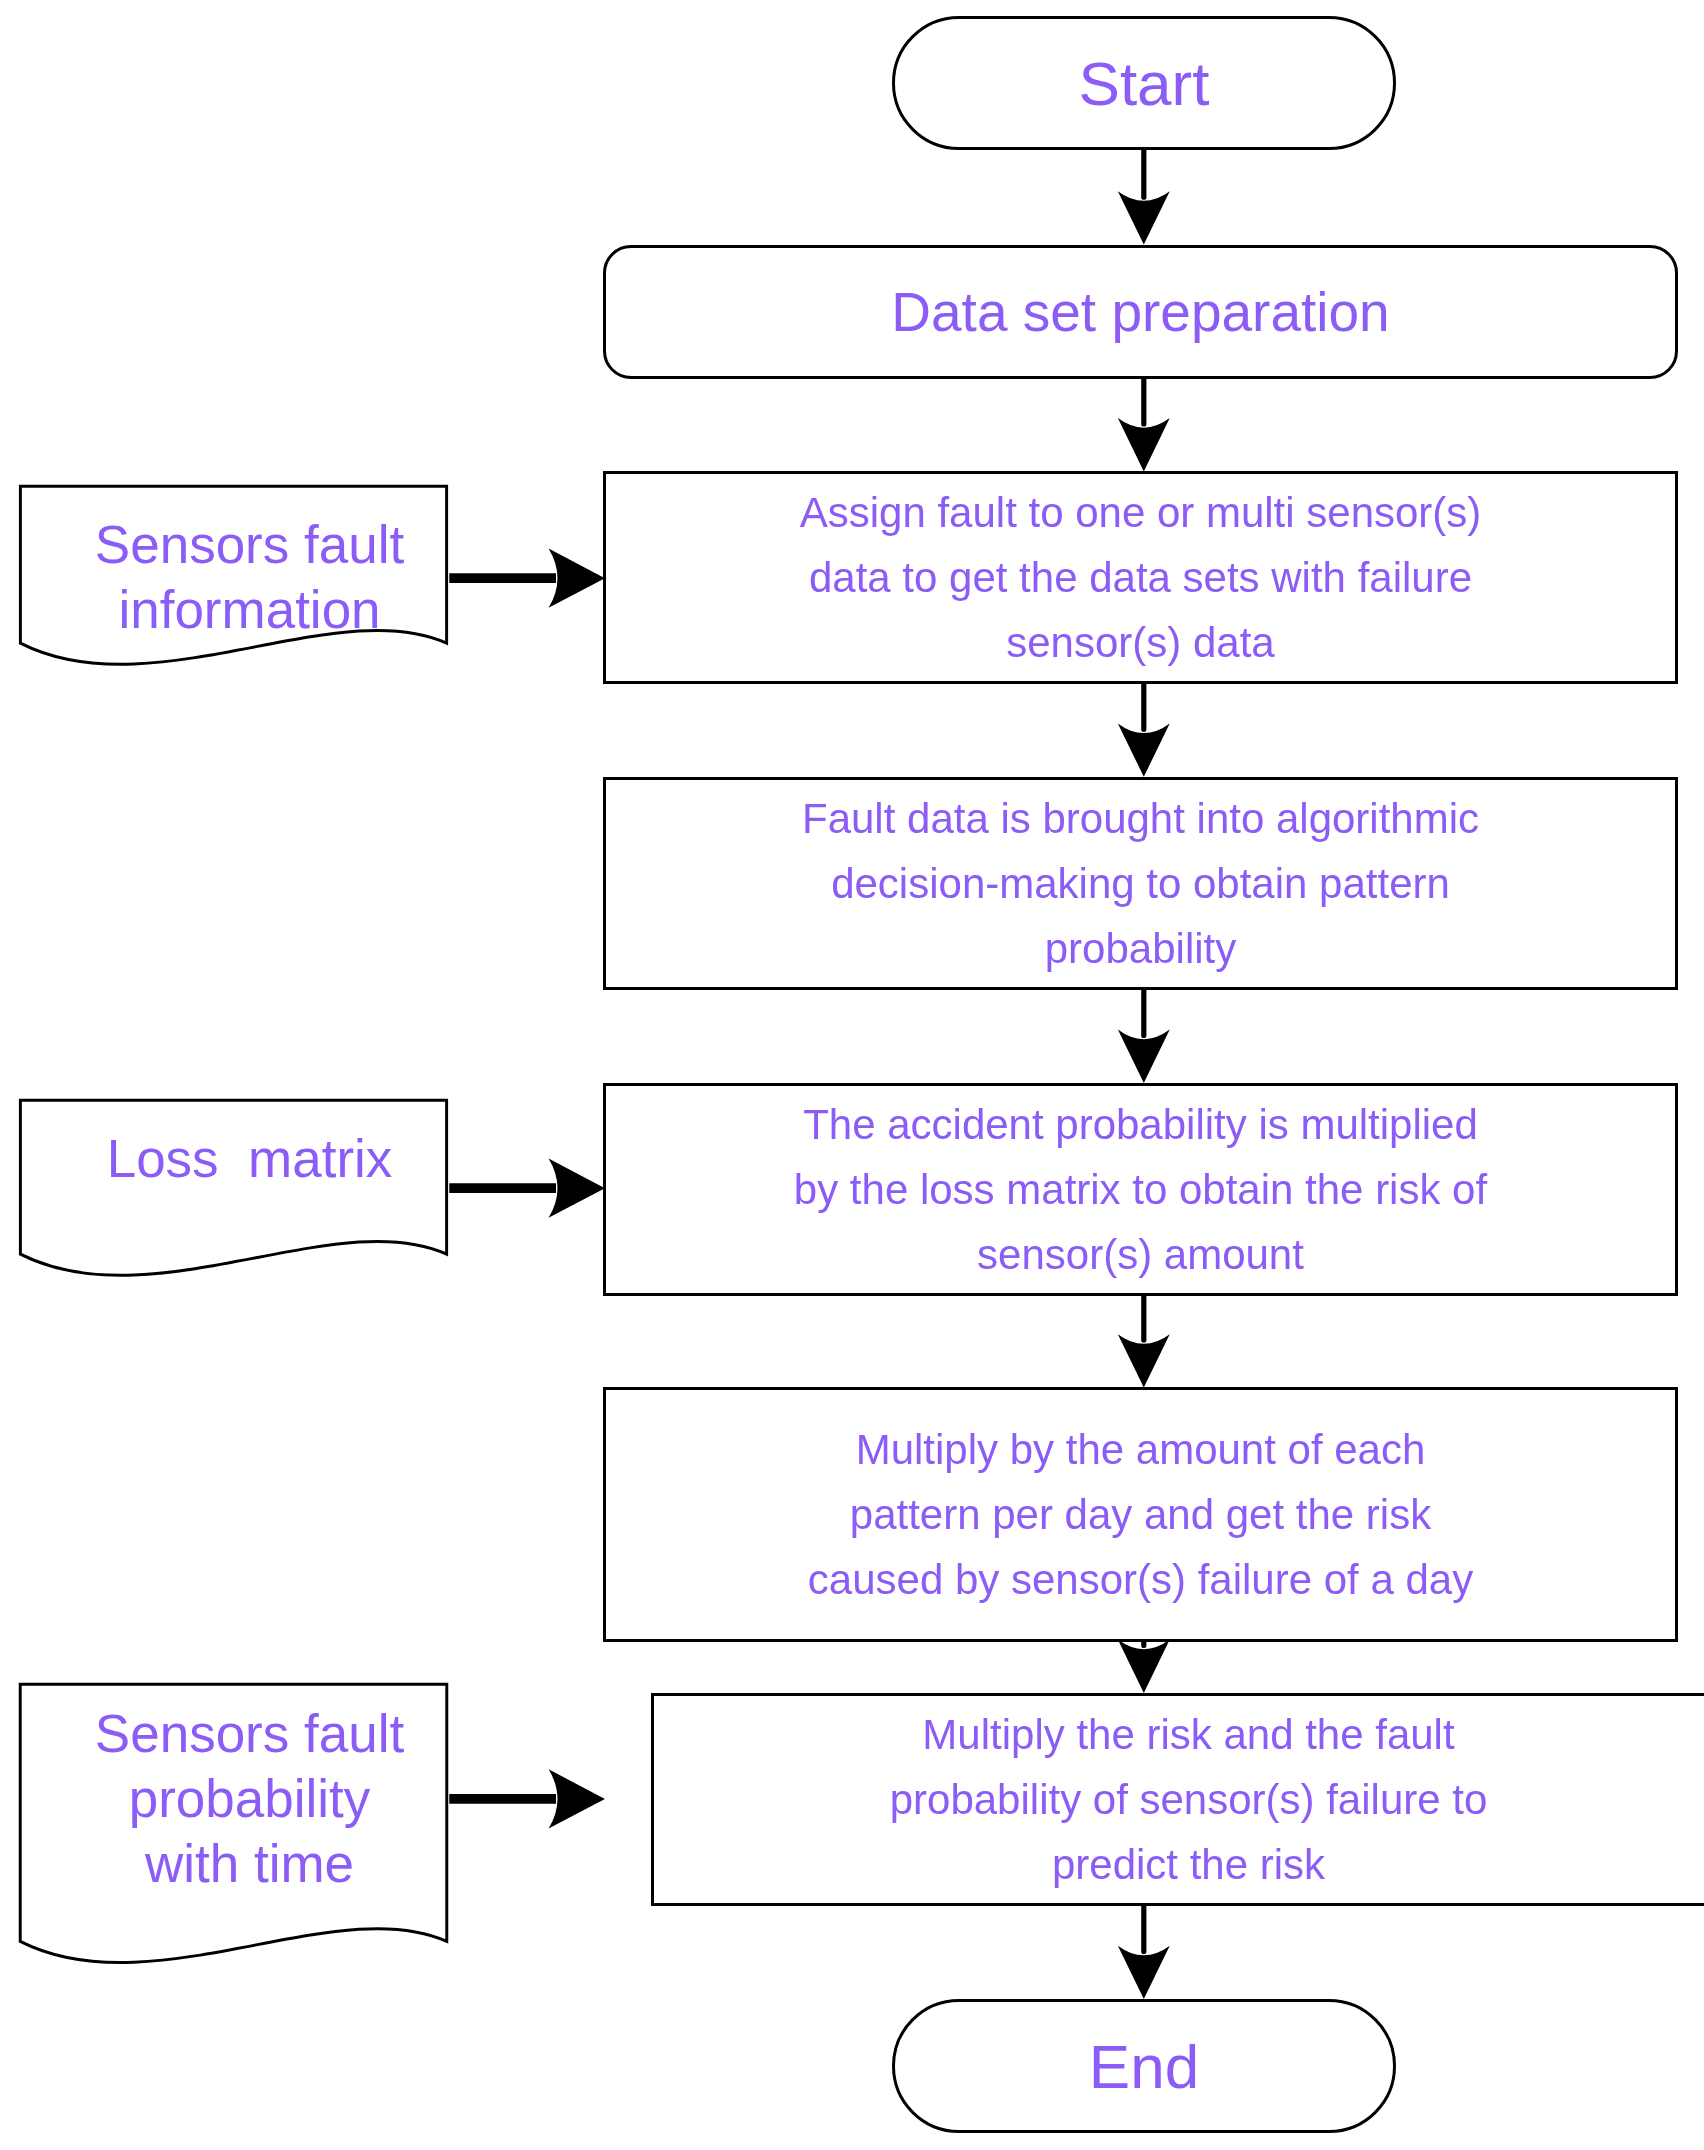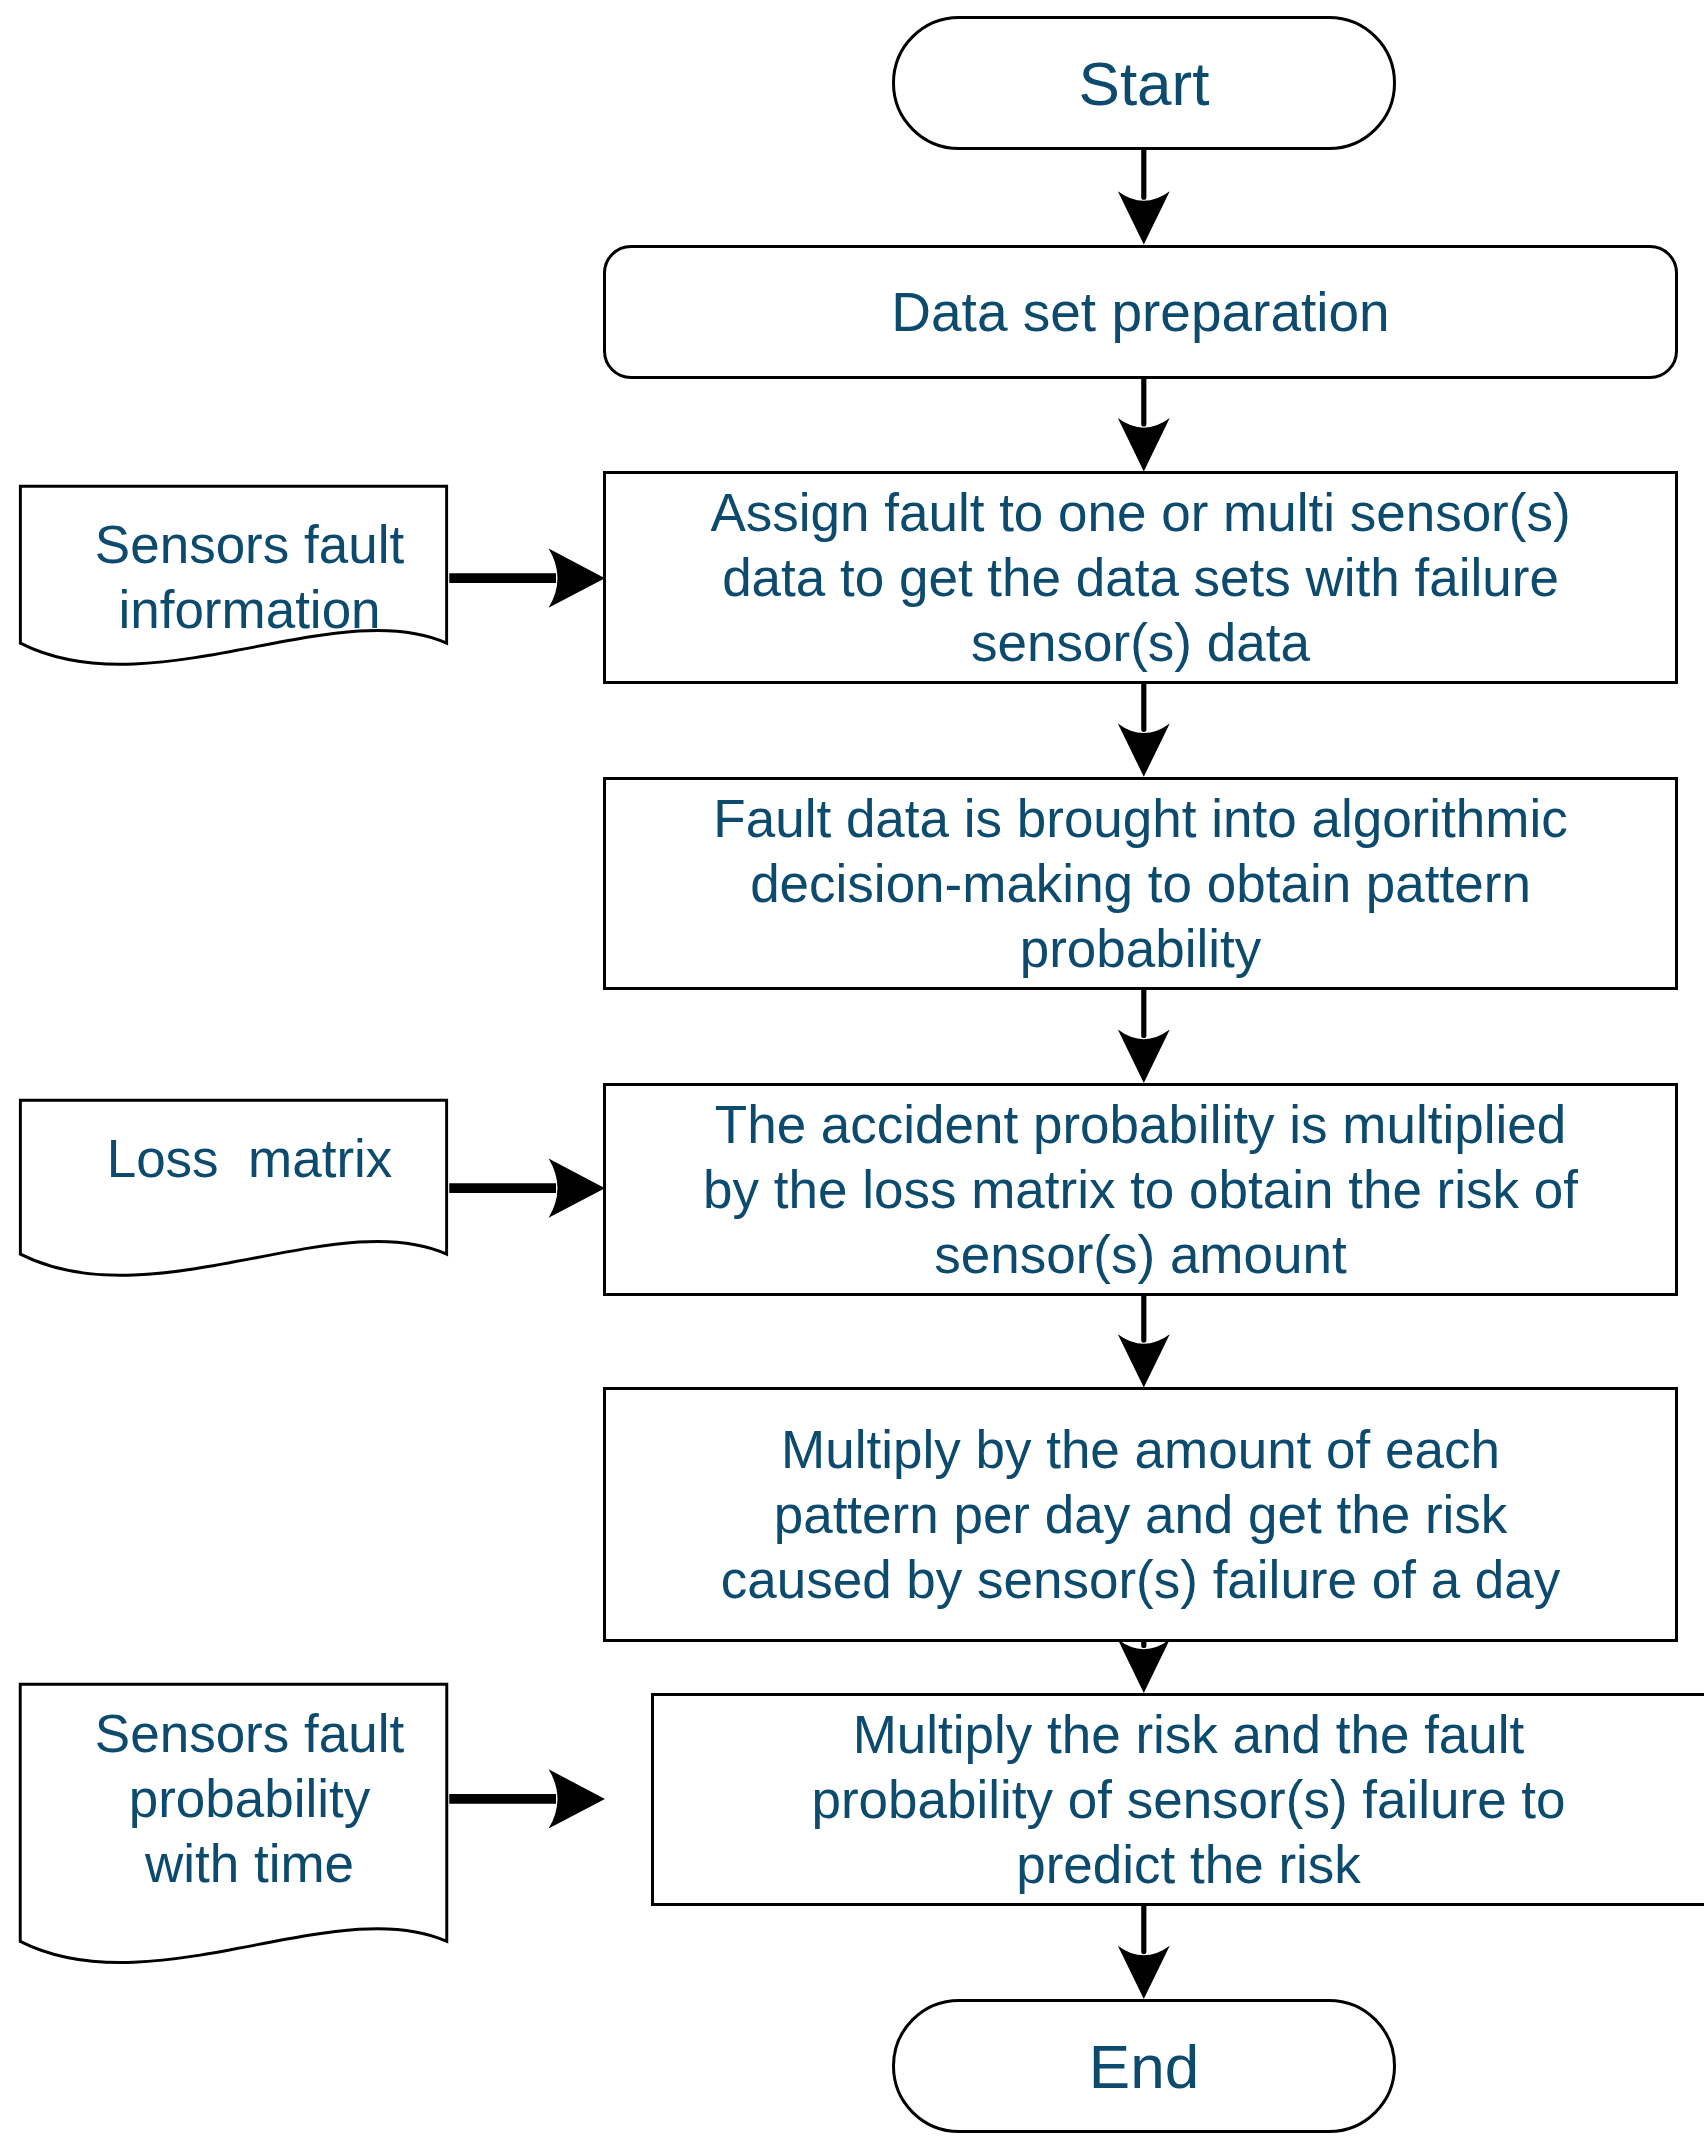"Start" #canvas { color: #0c4a6e -> #8b5cf6 }
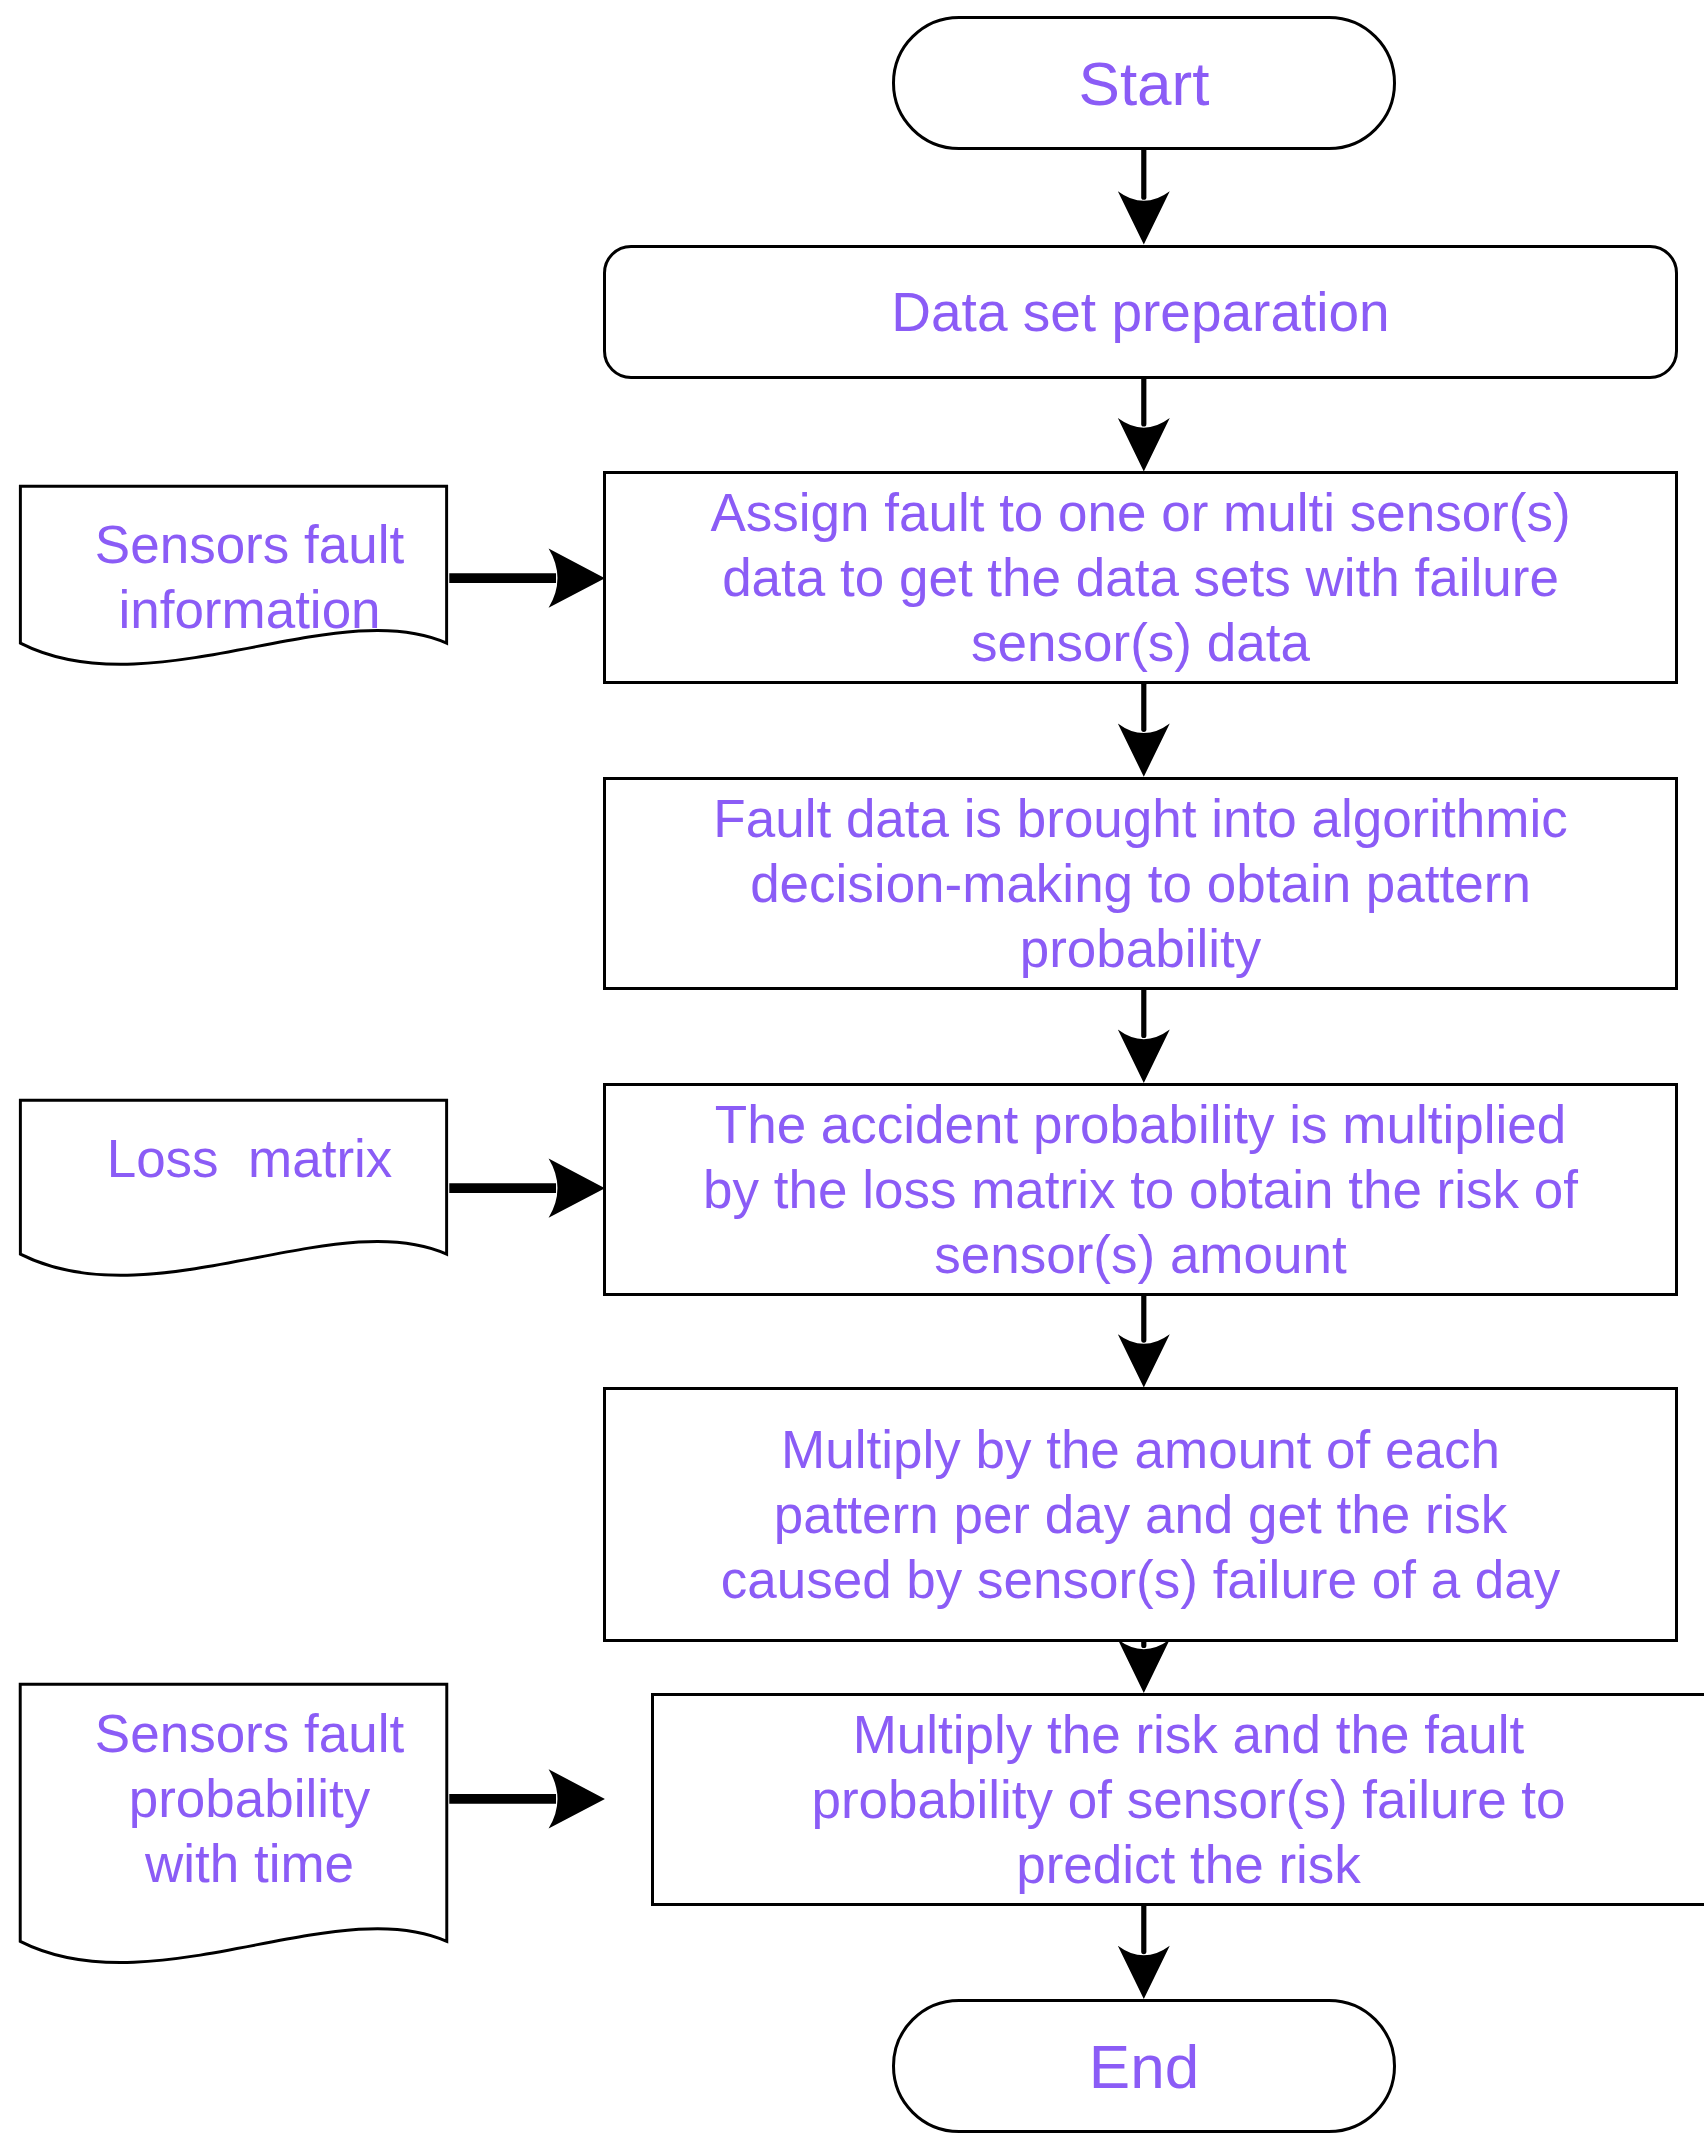"Assign fault to one or" .process { font-size: 53px -> 42px }
